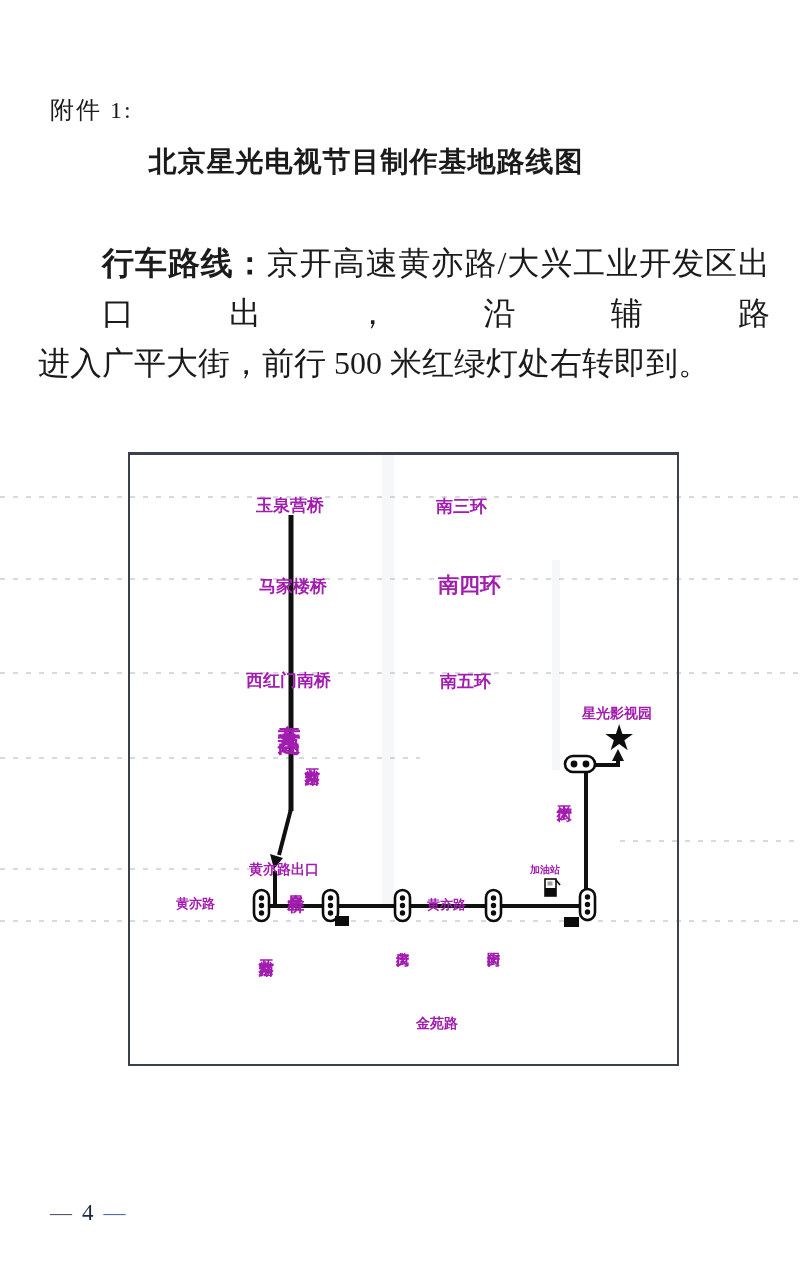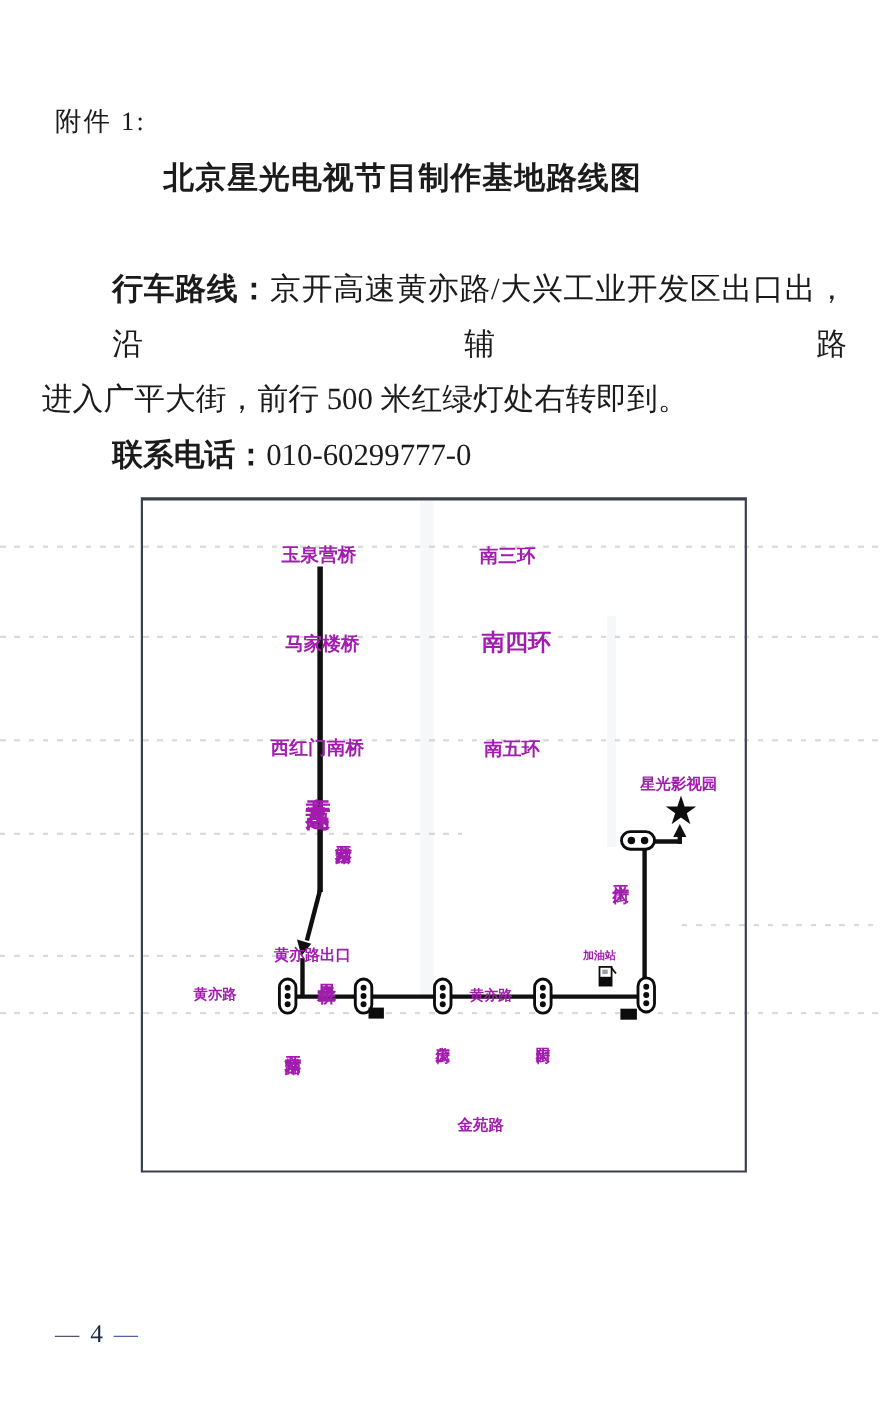"行车路线：京开高速黄亦路/大兴工业开发区出口出，沿辅路" .para { font-size: 28px -> 32px }
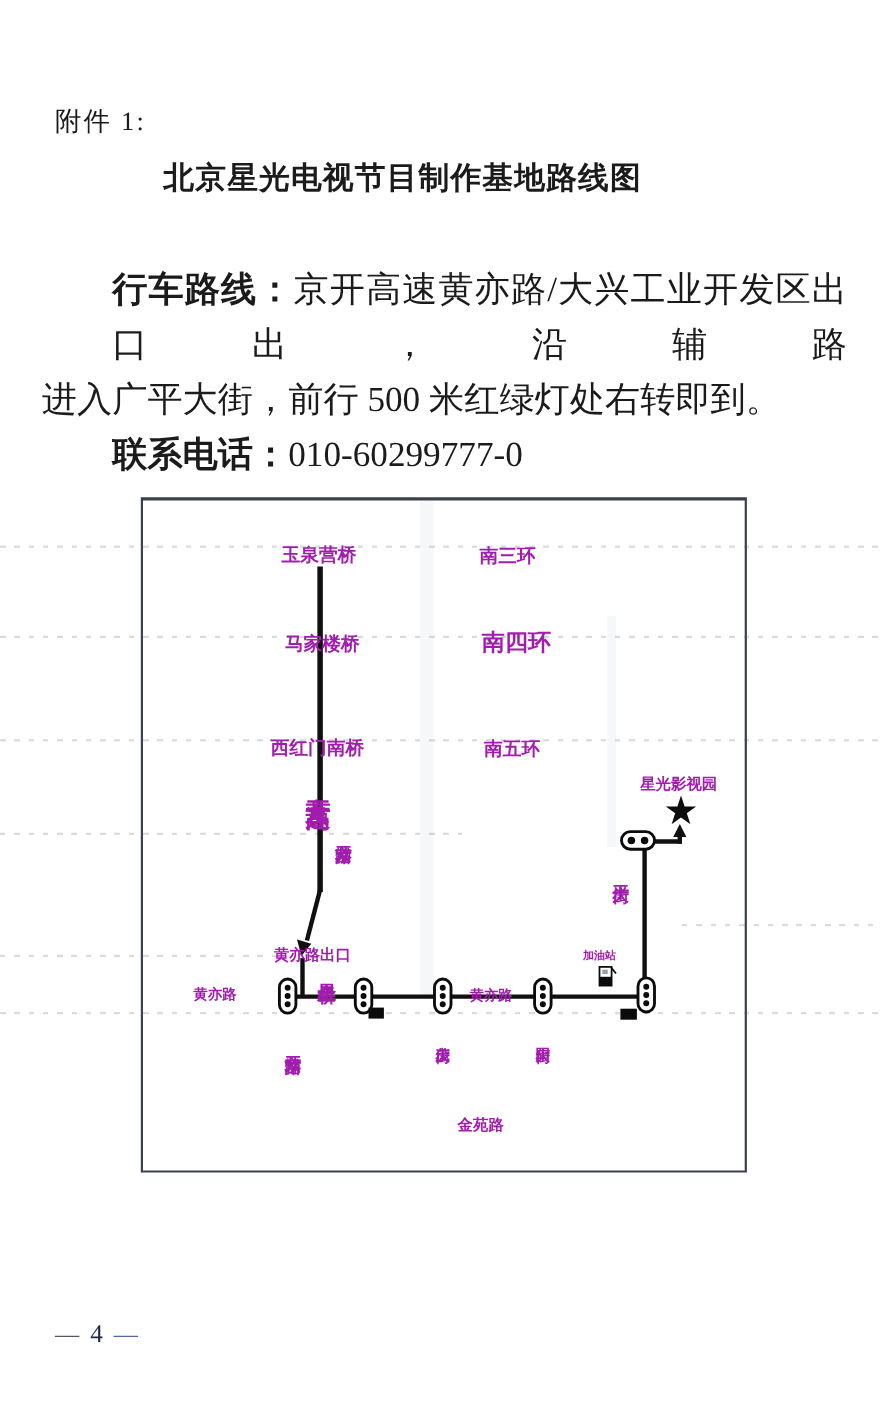"联系电话：010-60299777-0" div.pline { html: <div><span>联系电话：</span><span>010-60299777-0</span></div> -> none }
